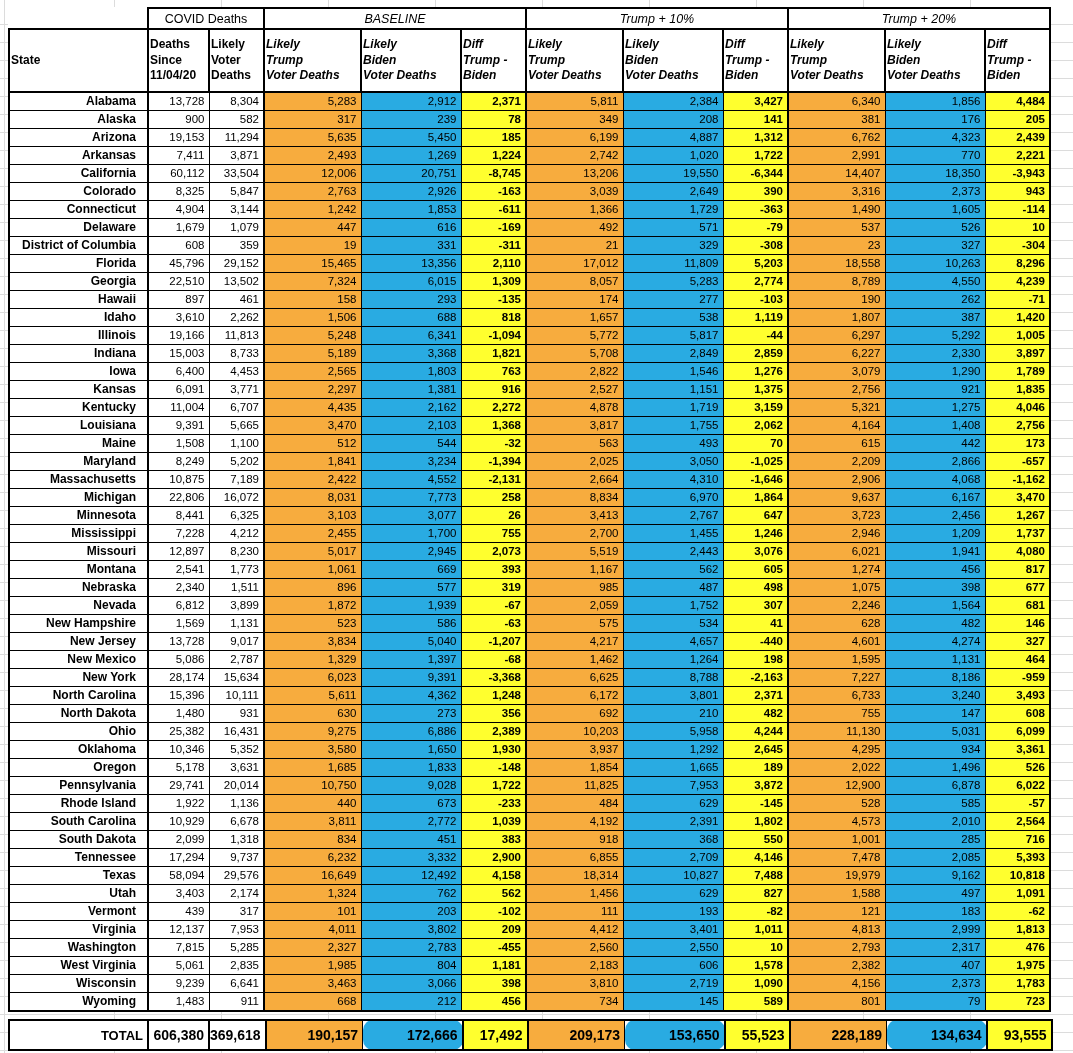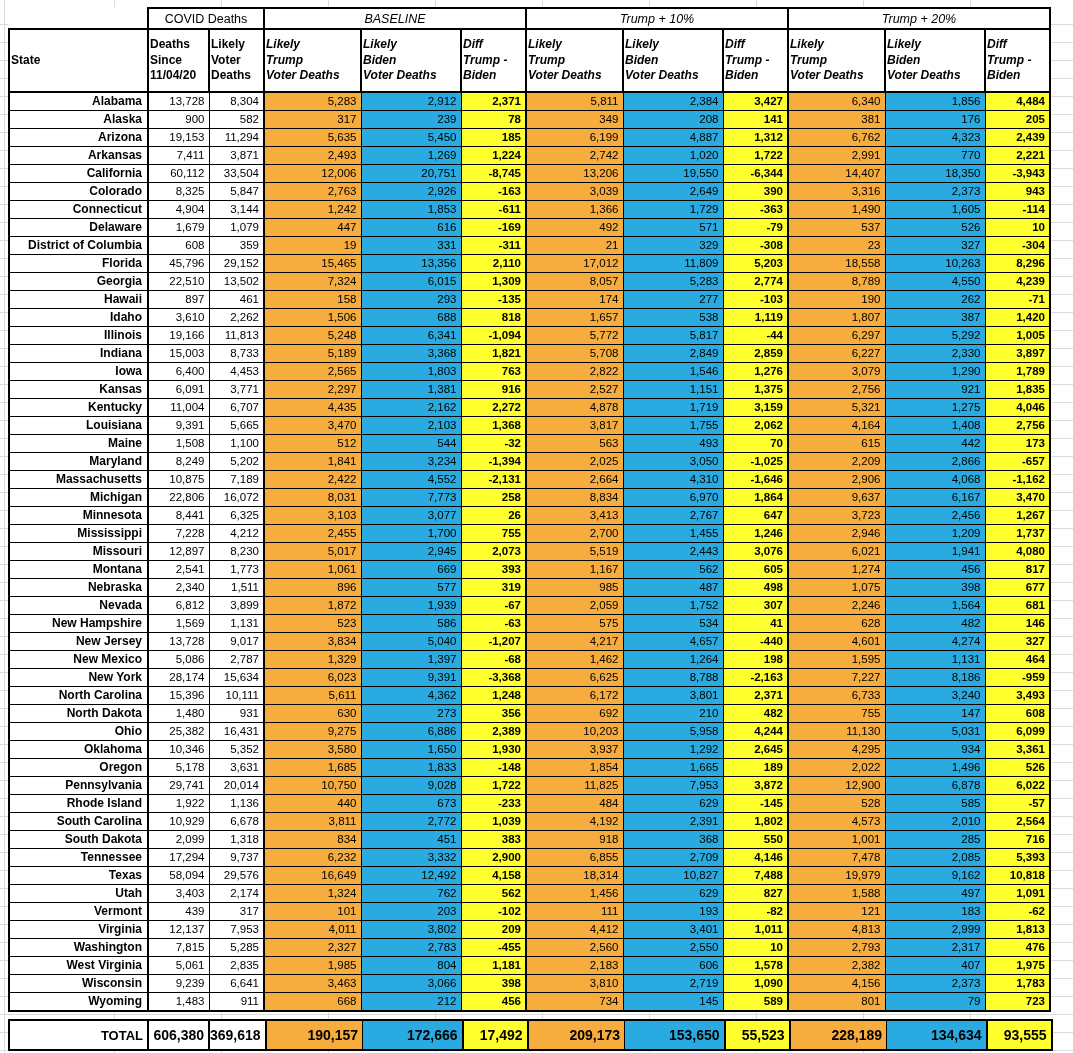"Alabama" .td-state { padding-right: 5px -> 11px }
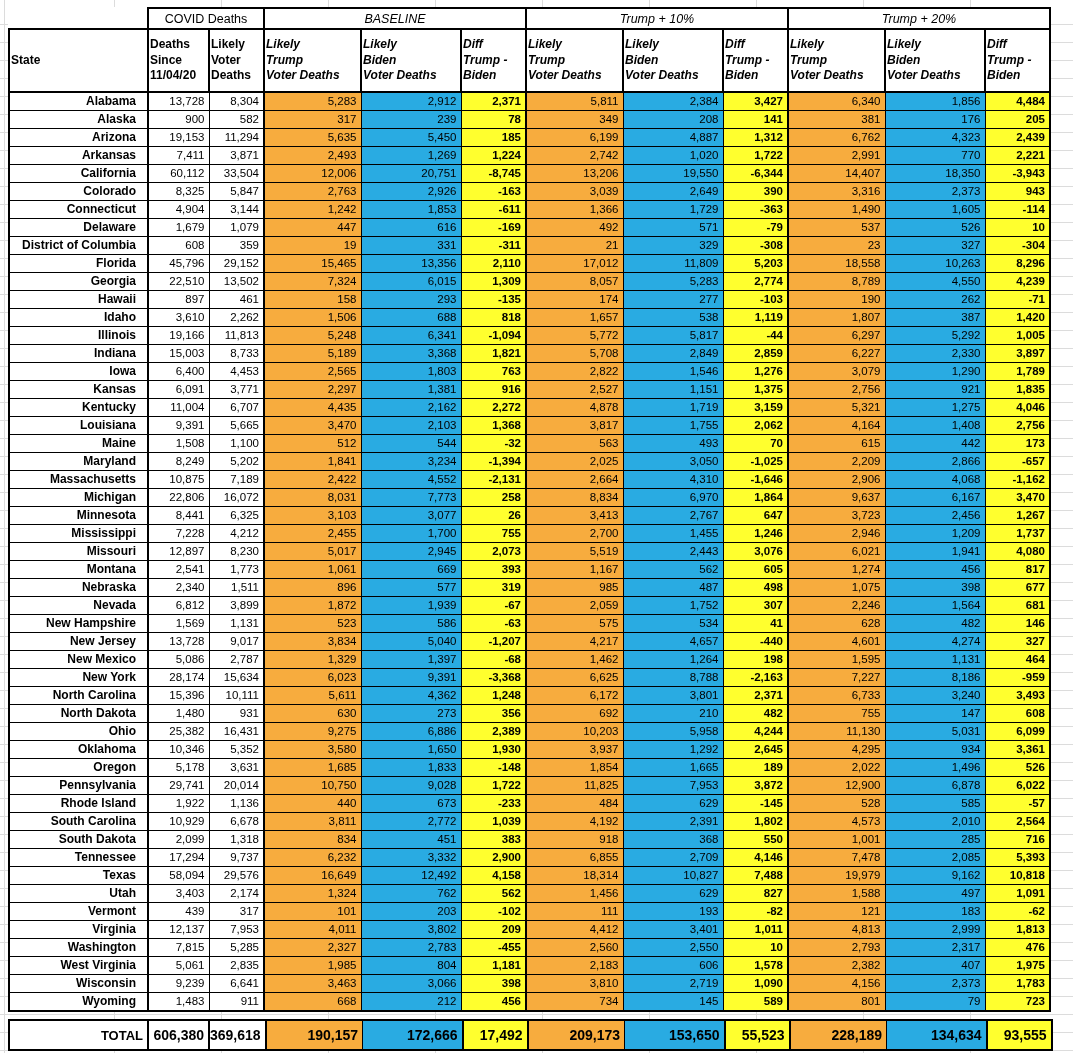"172,666" #totals .in2 { border-radius: none -> 10px }
